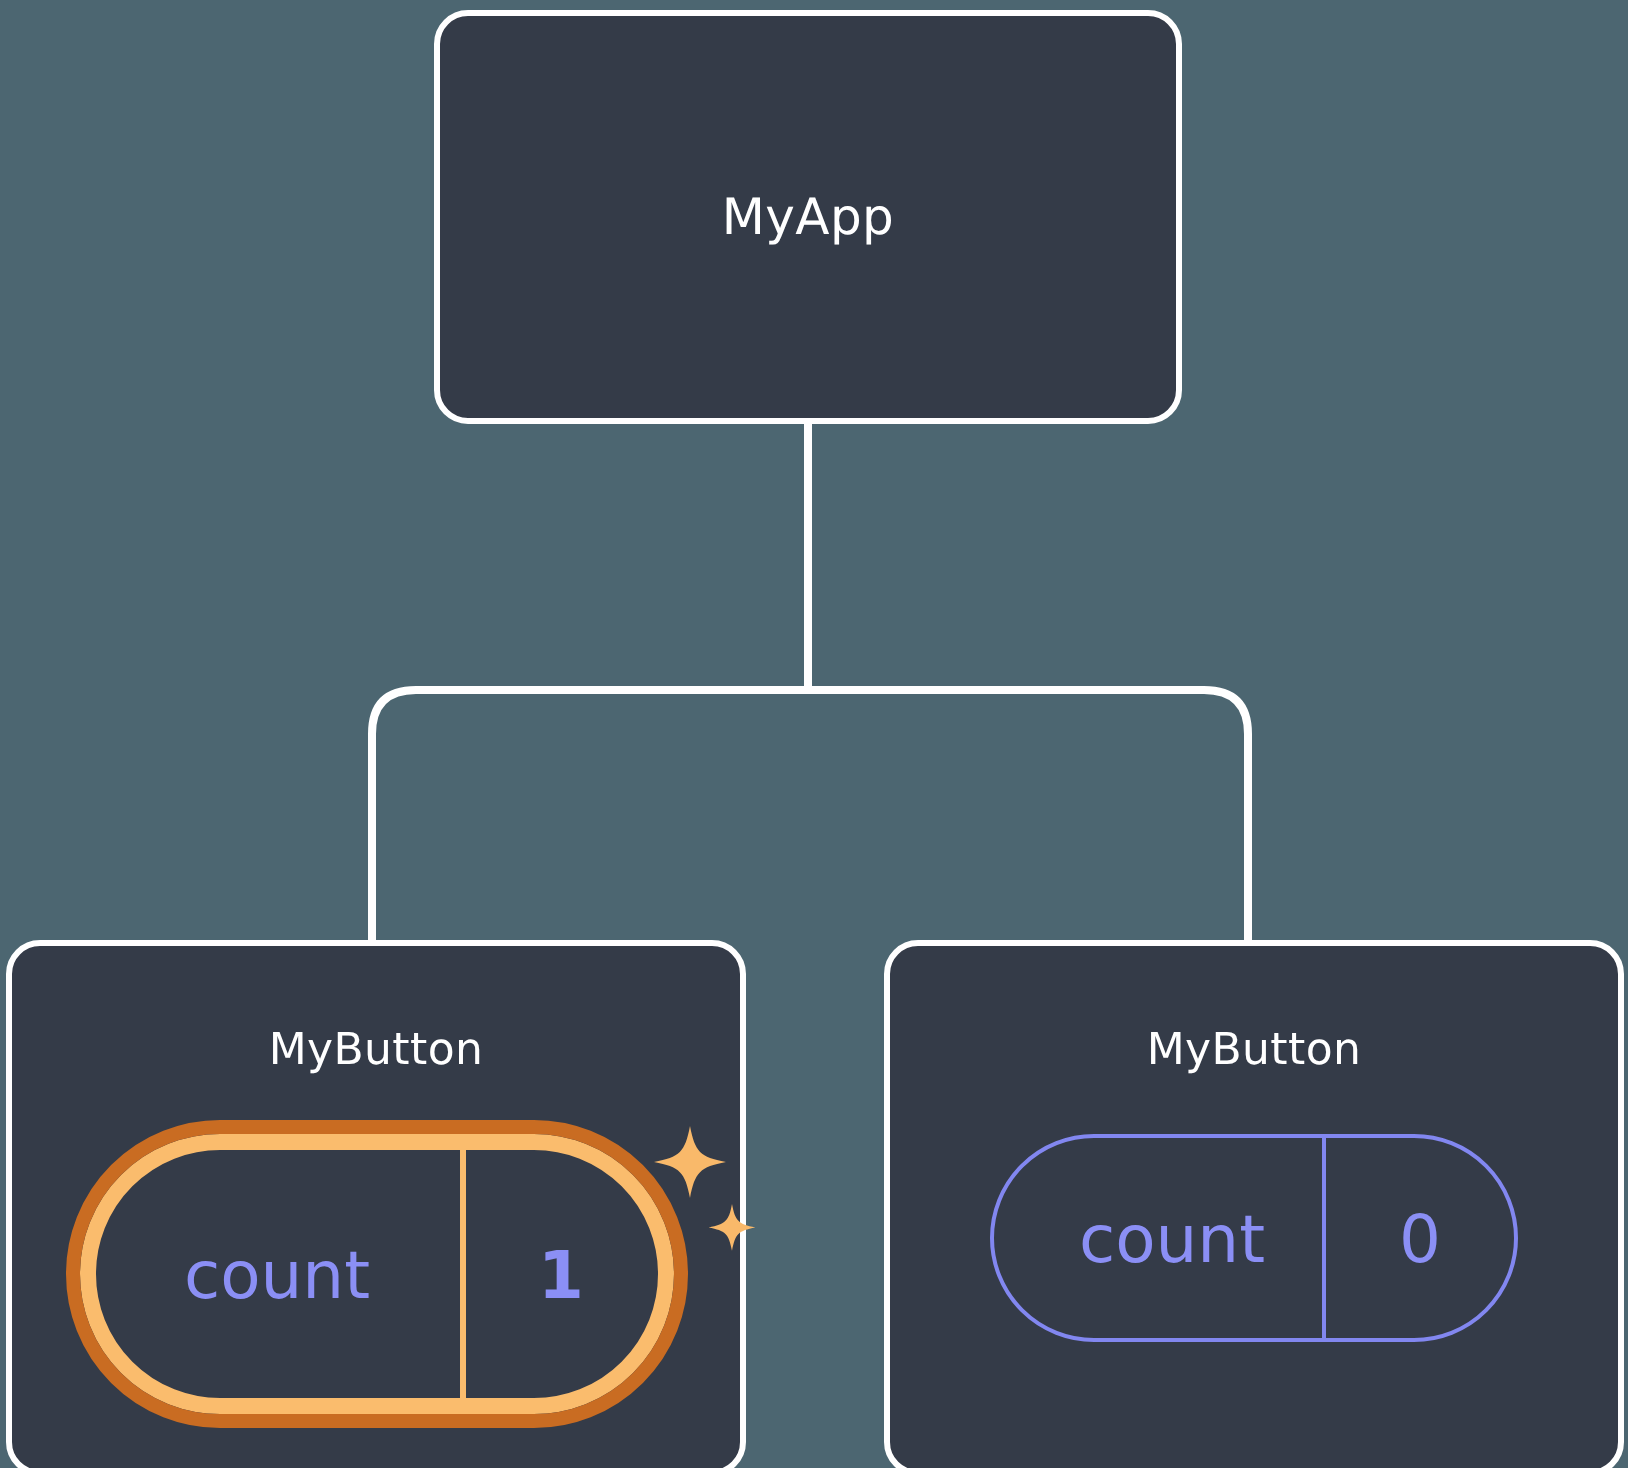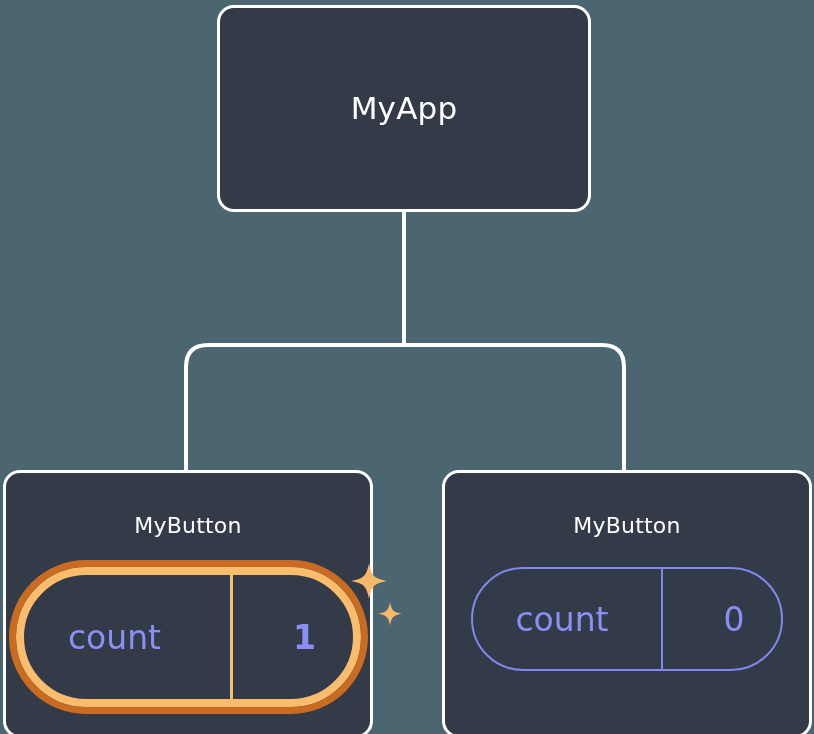"MyApp" .node-title { font-size: 31px -> 25px }
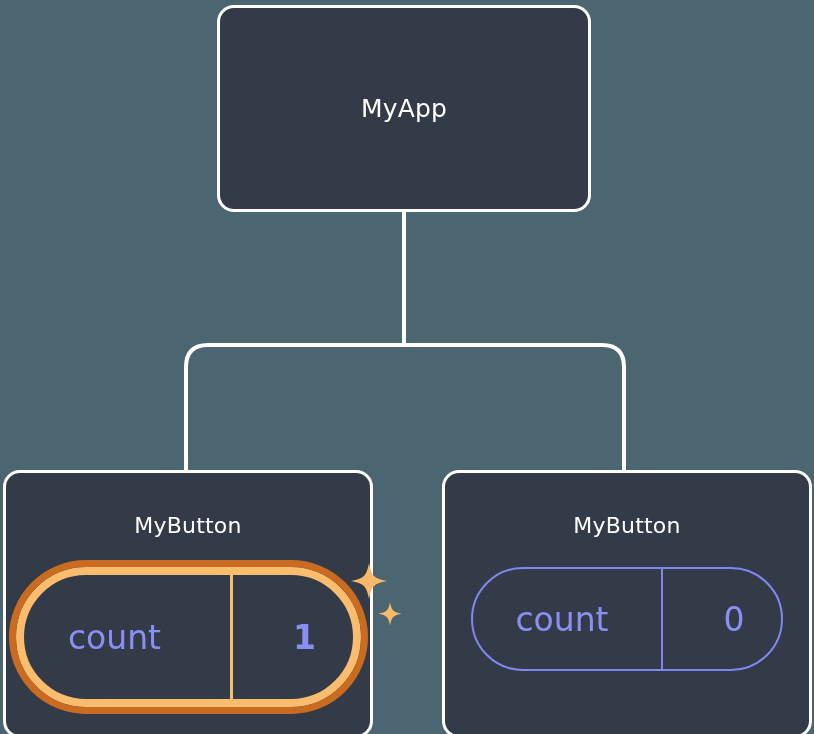"count" .state-pill { gap: 24px -> none }
